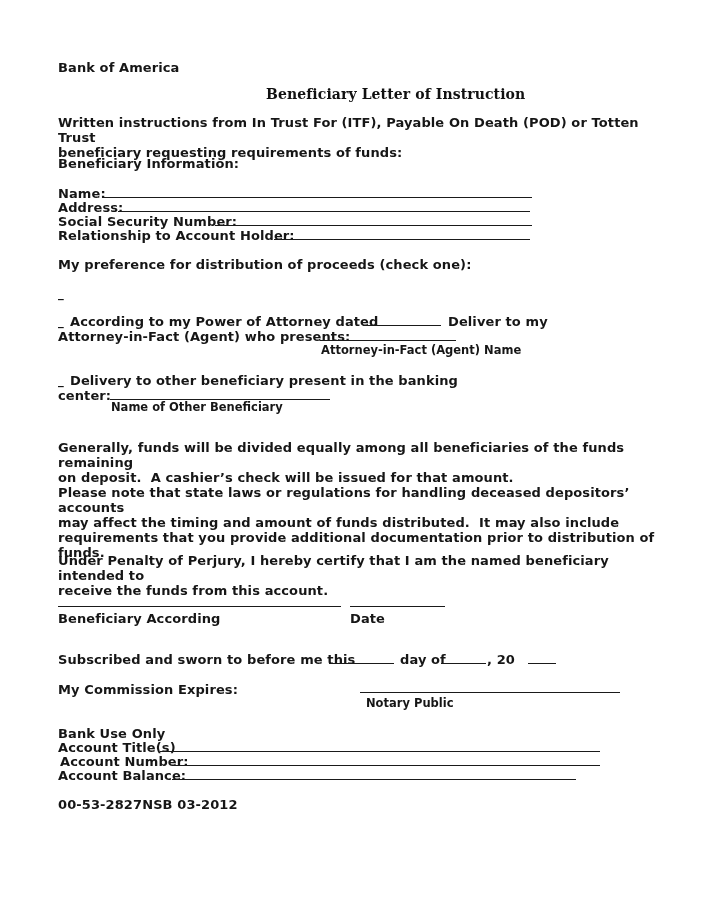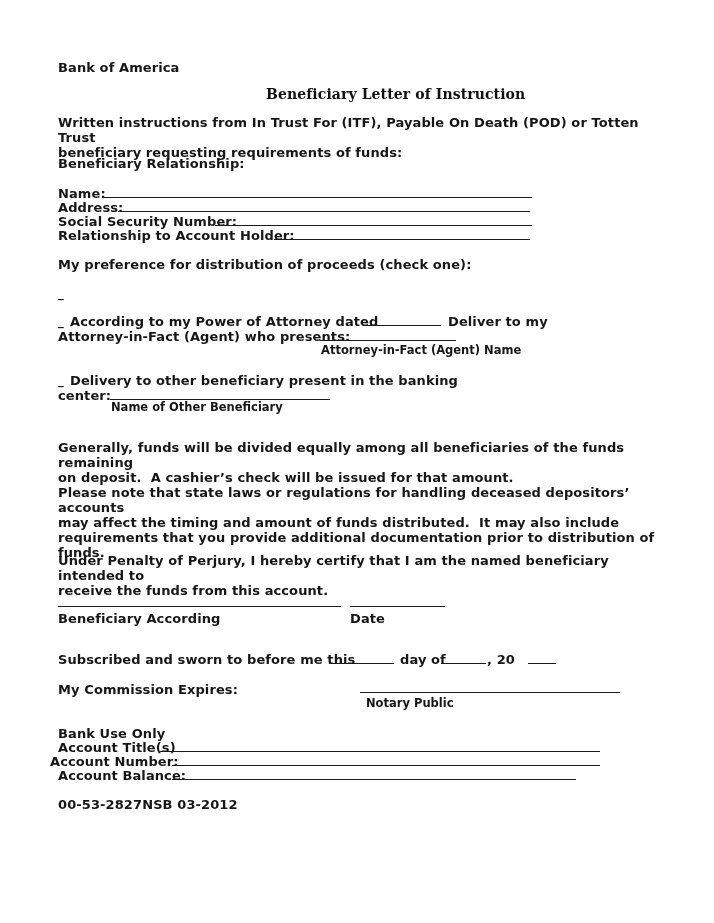"Beneficiary Relationship:" div.t { text: Relationship -> Information }
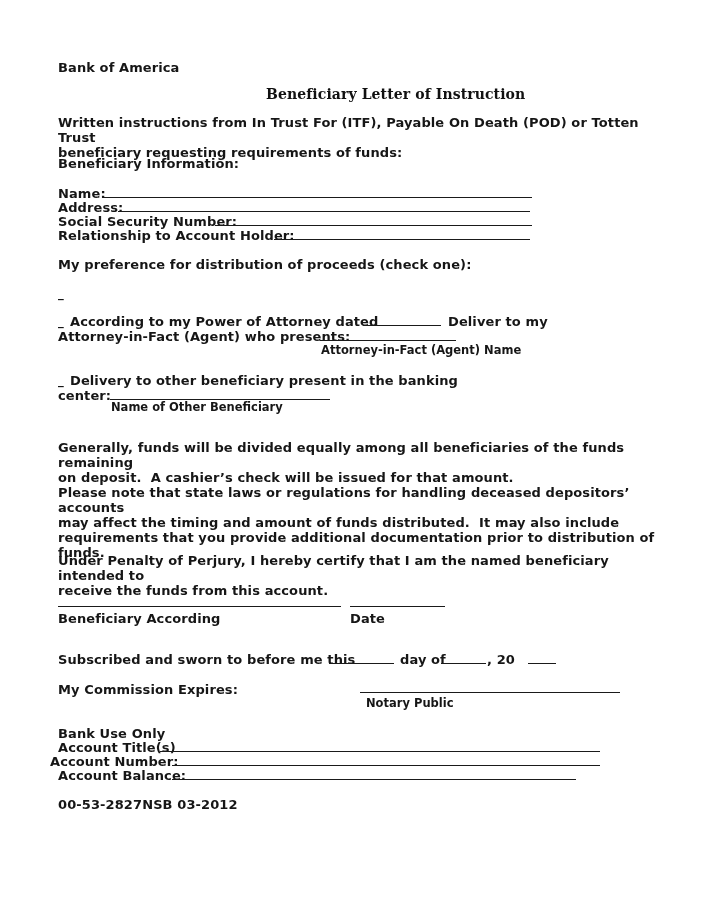"Account Number:" div.t { left: 50px -> 60px }
